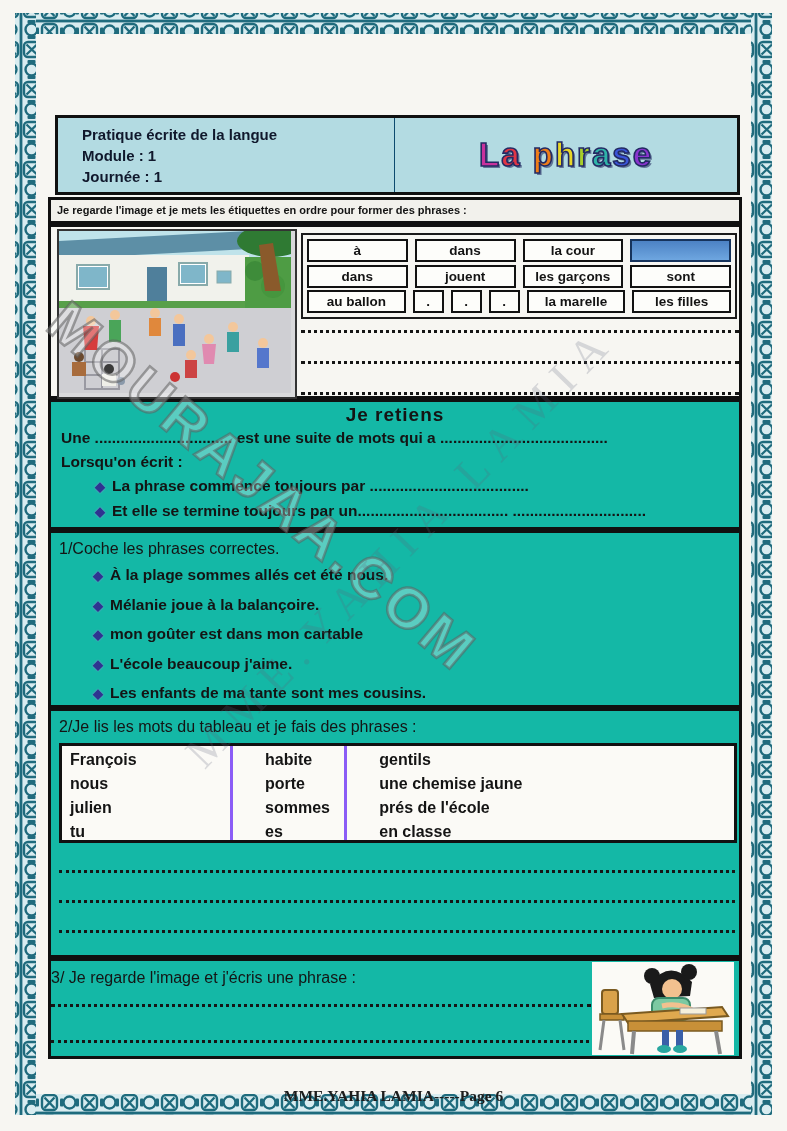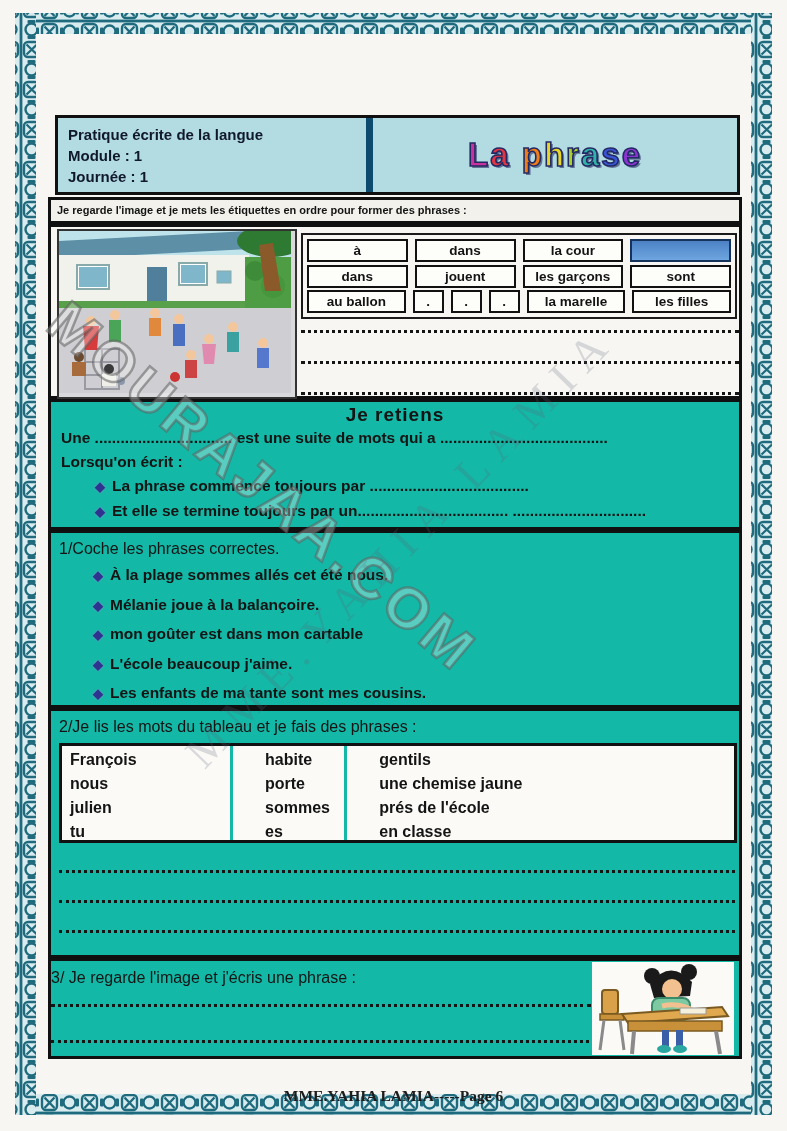"Pratique écrite de la langue" .header-left { border-right: 7px solid #0c4a6e -> 1px solid #0c4a6e; padding: 6px 10px -> 6px 24px }
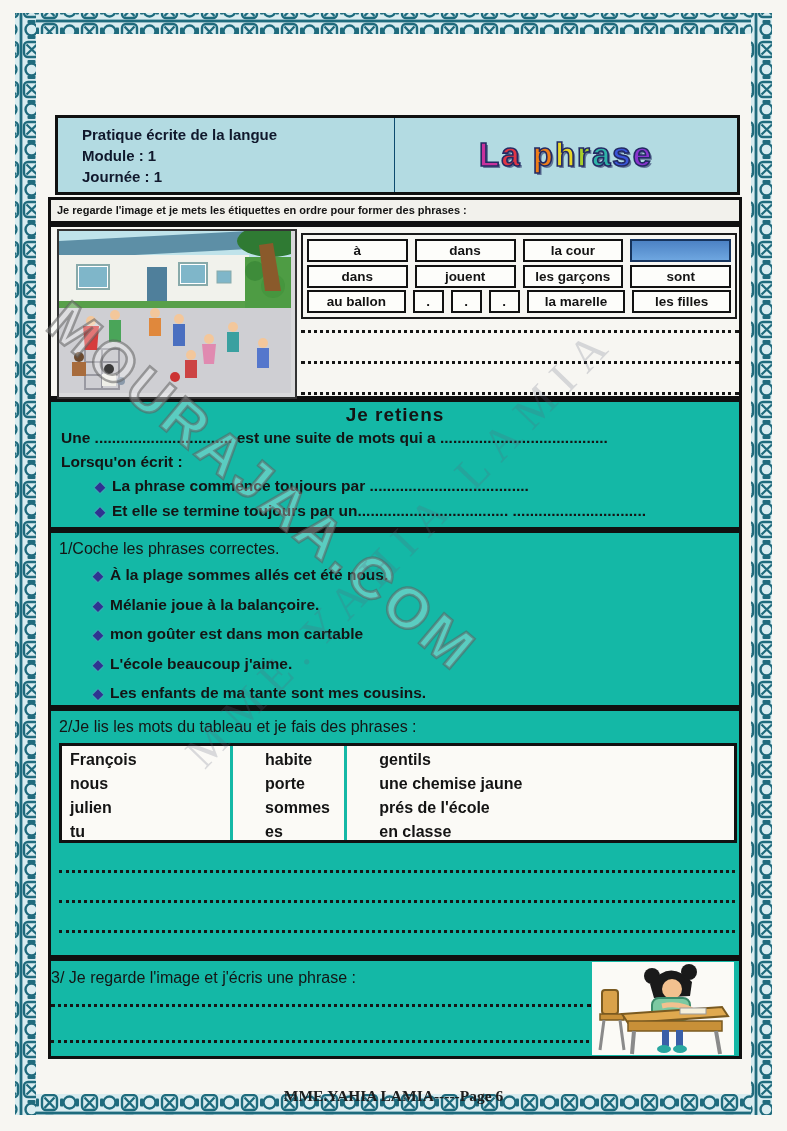"habite" .wcol + .wcol { border-left: 3px solid #14b8a6 -> 3px solid #8b5cf6 }
